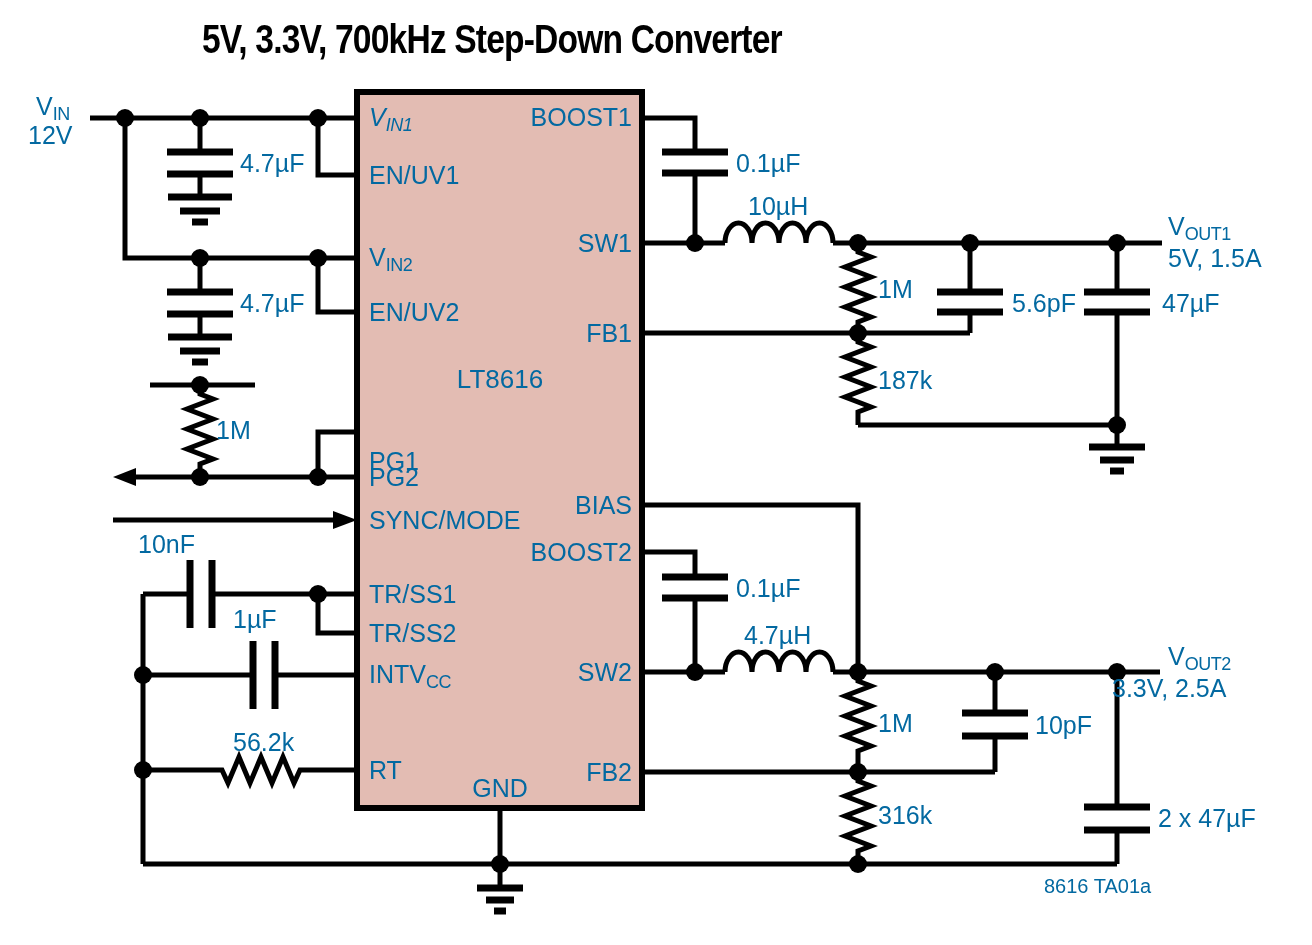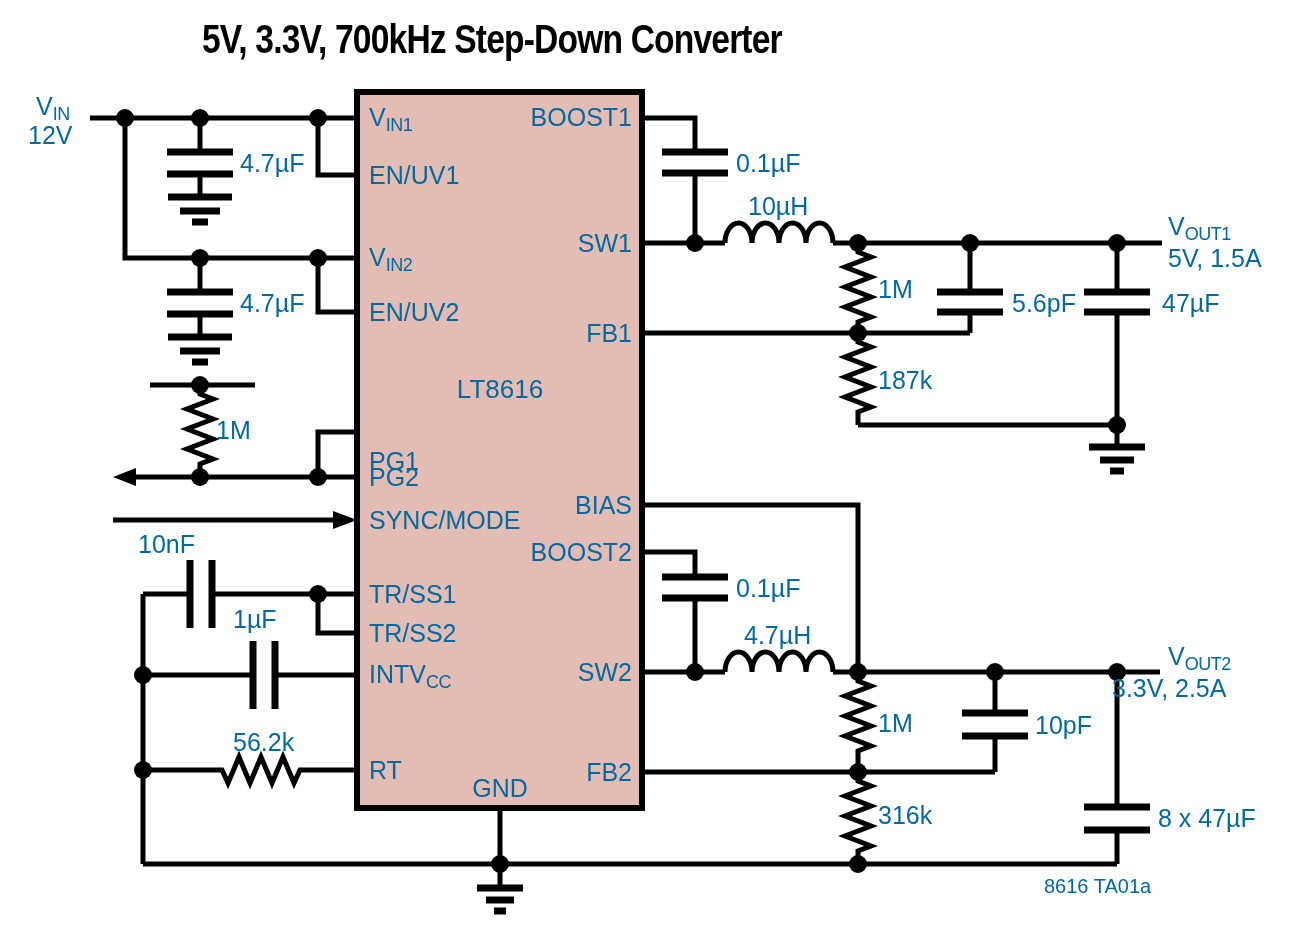"VIN1" div.lbl { font-style: none -> italic }
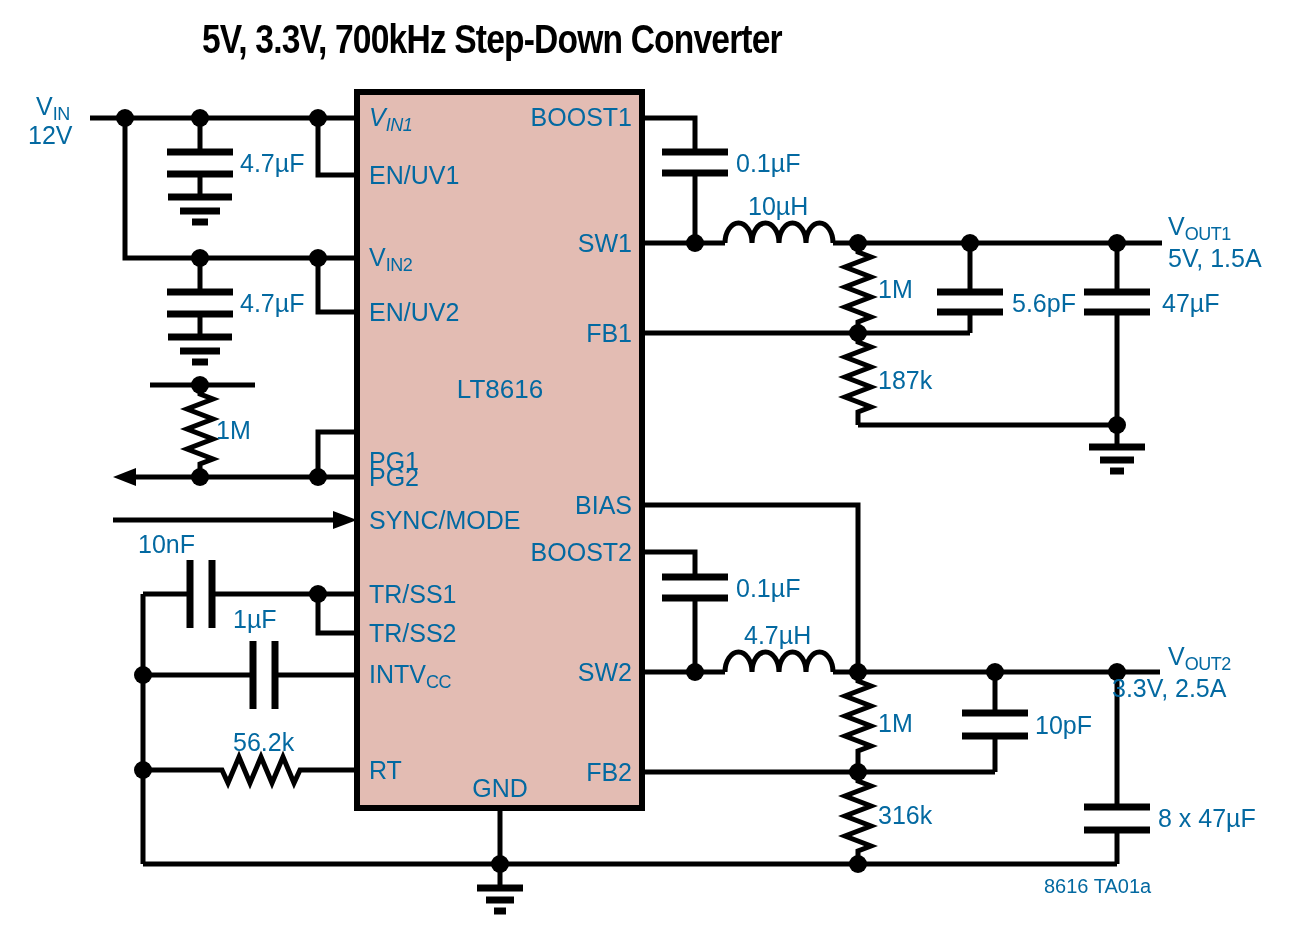"LT8616" div.lbl { top: 376px -> 366px }
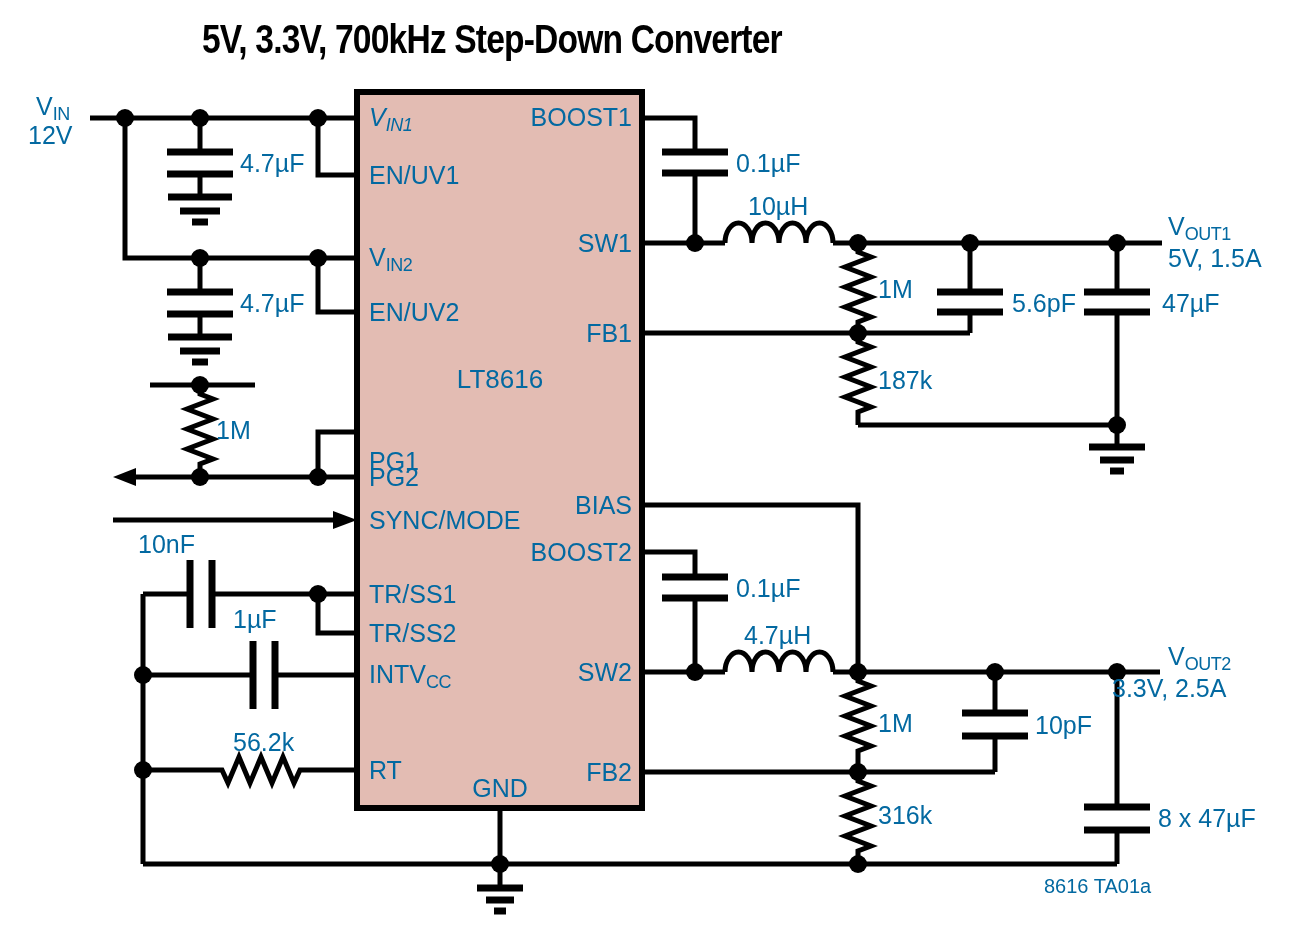"8 x 47µF" div.lbl { text: 8 -> 2 }
